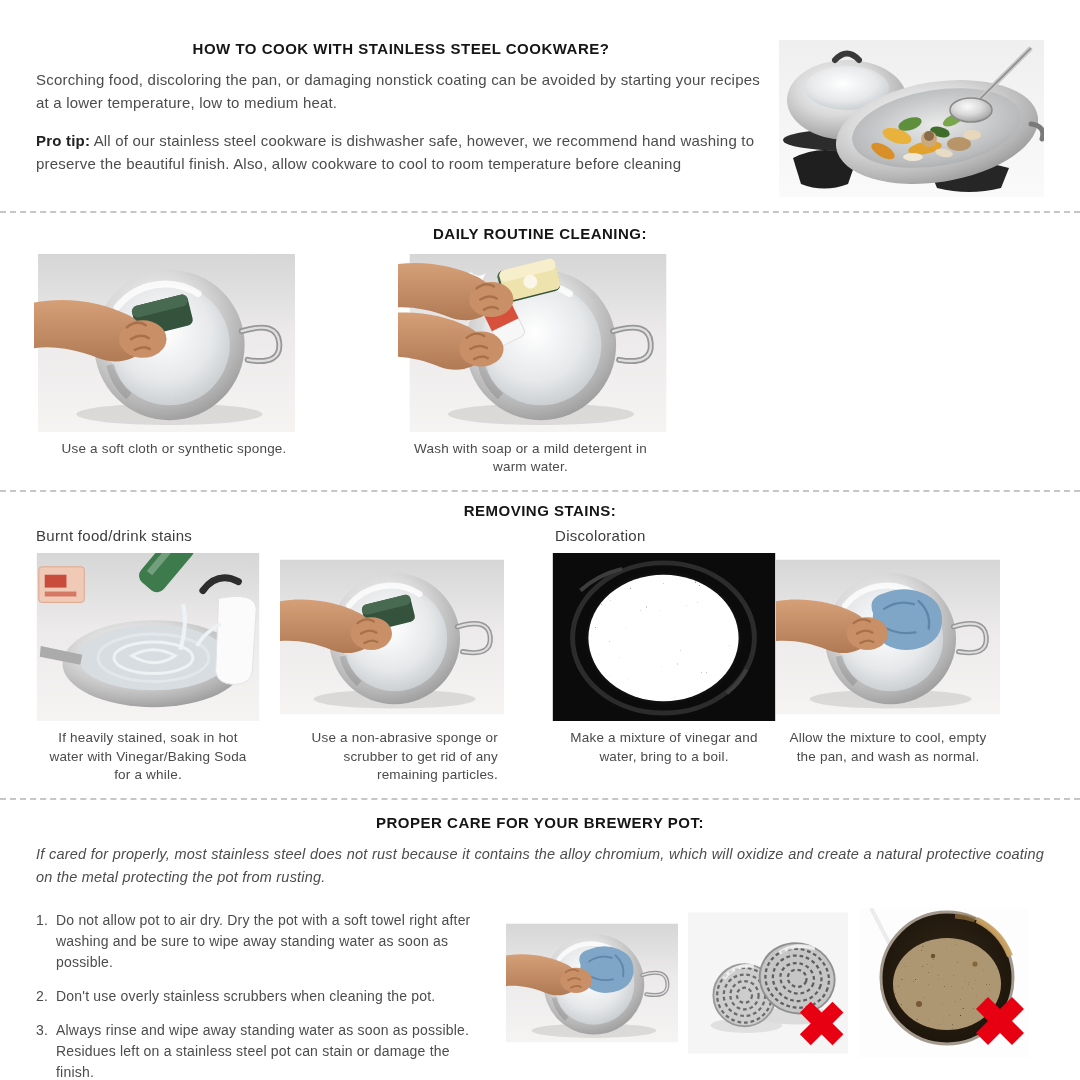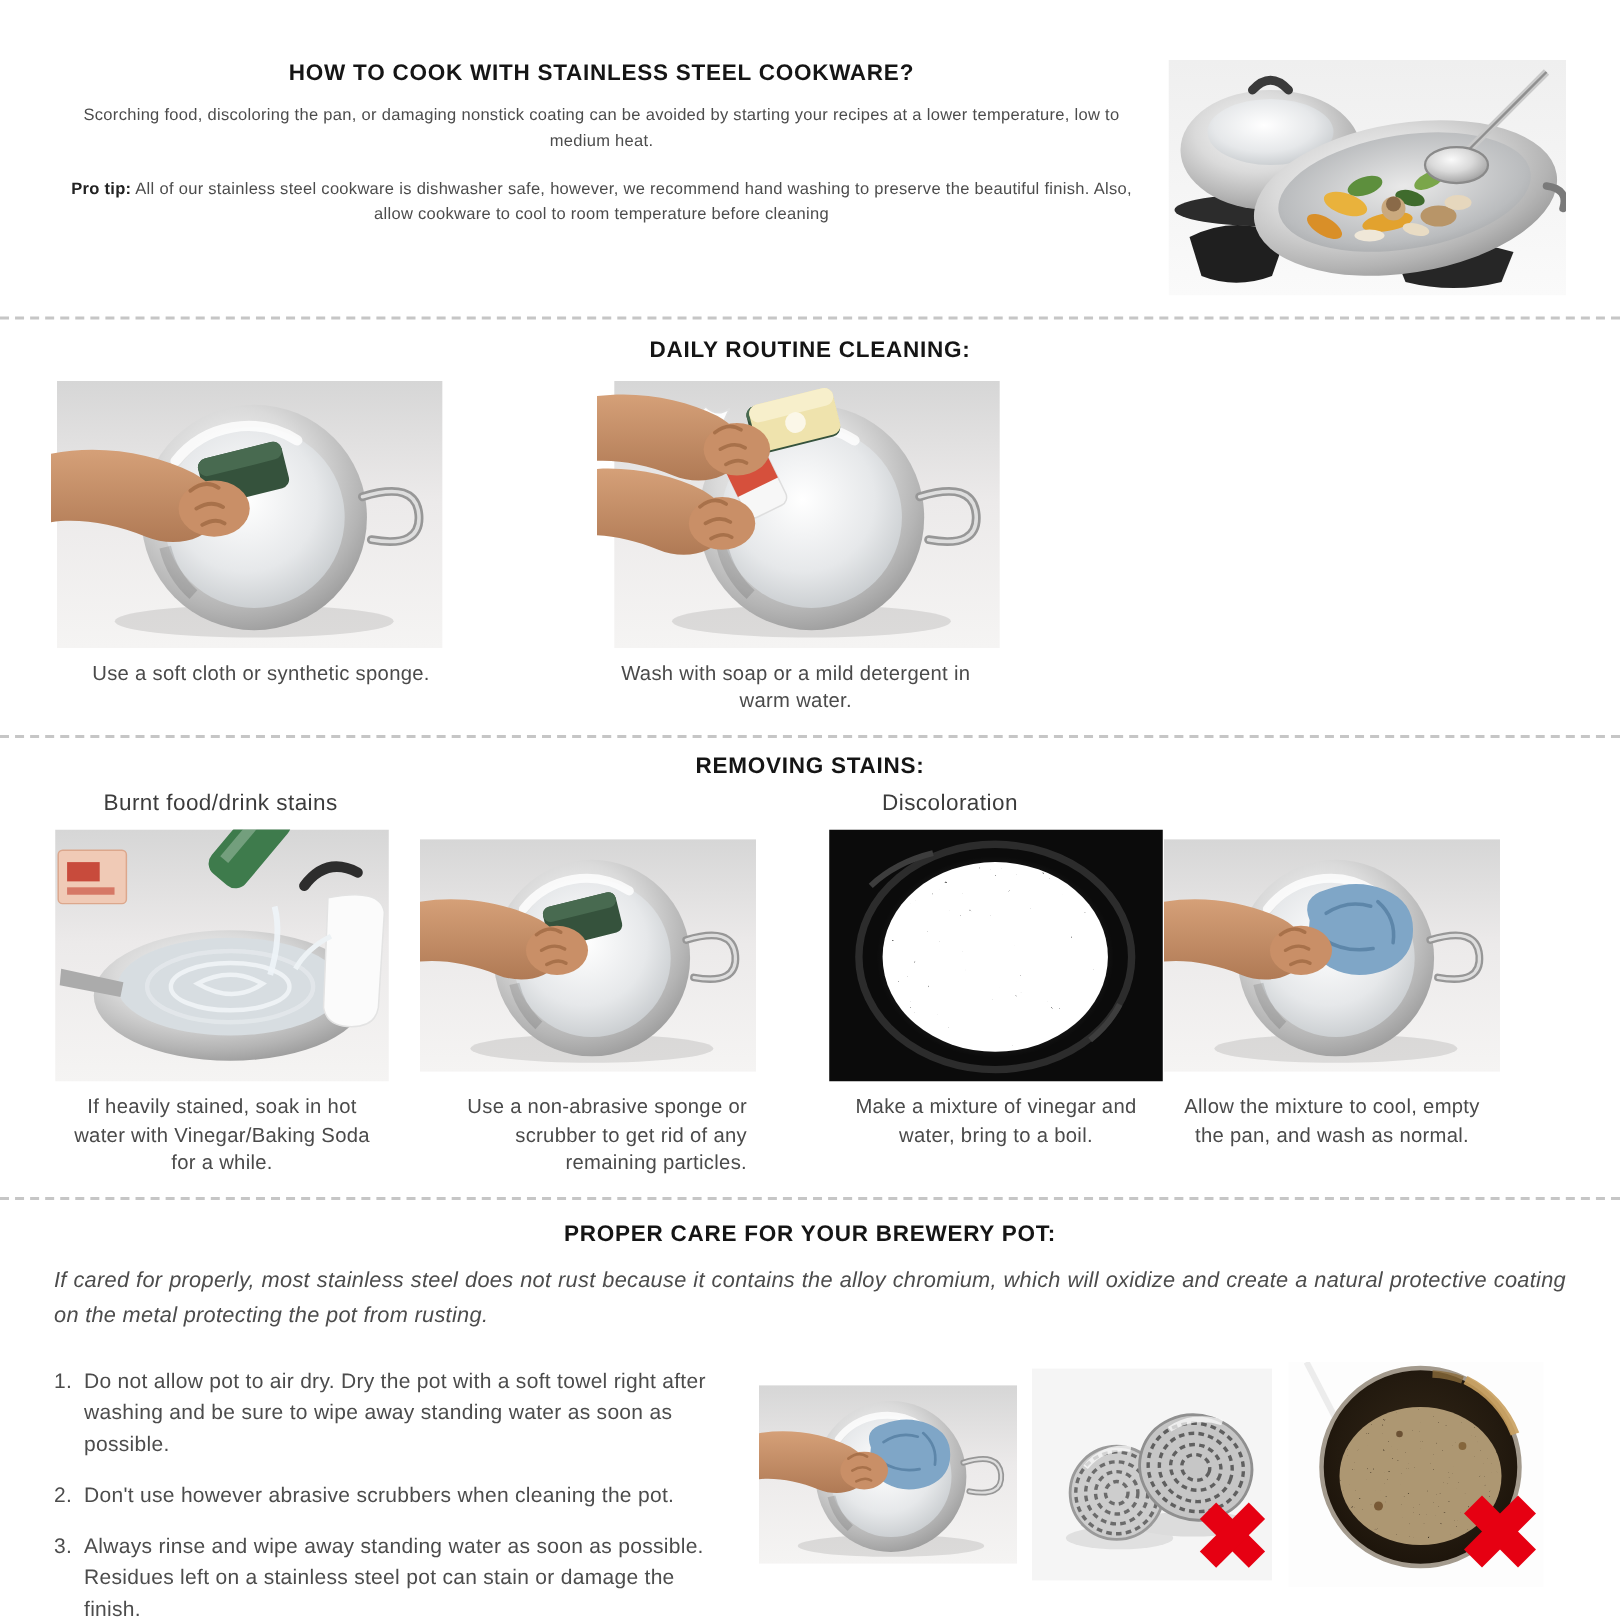"Scorching food, discoloring the pan," .cook-text p { font-size: 11px -> 15px; text-align: center -> none }
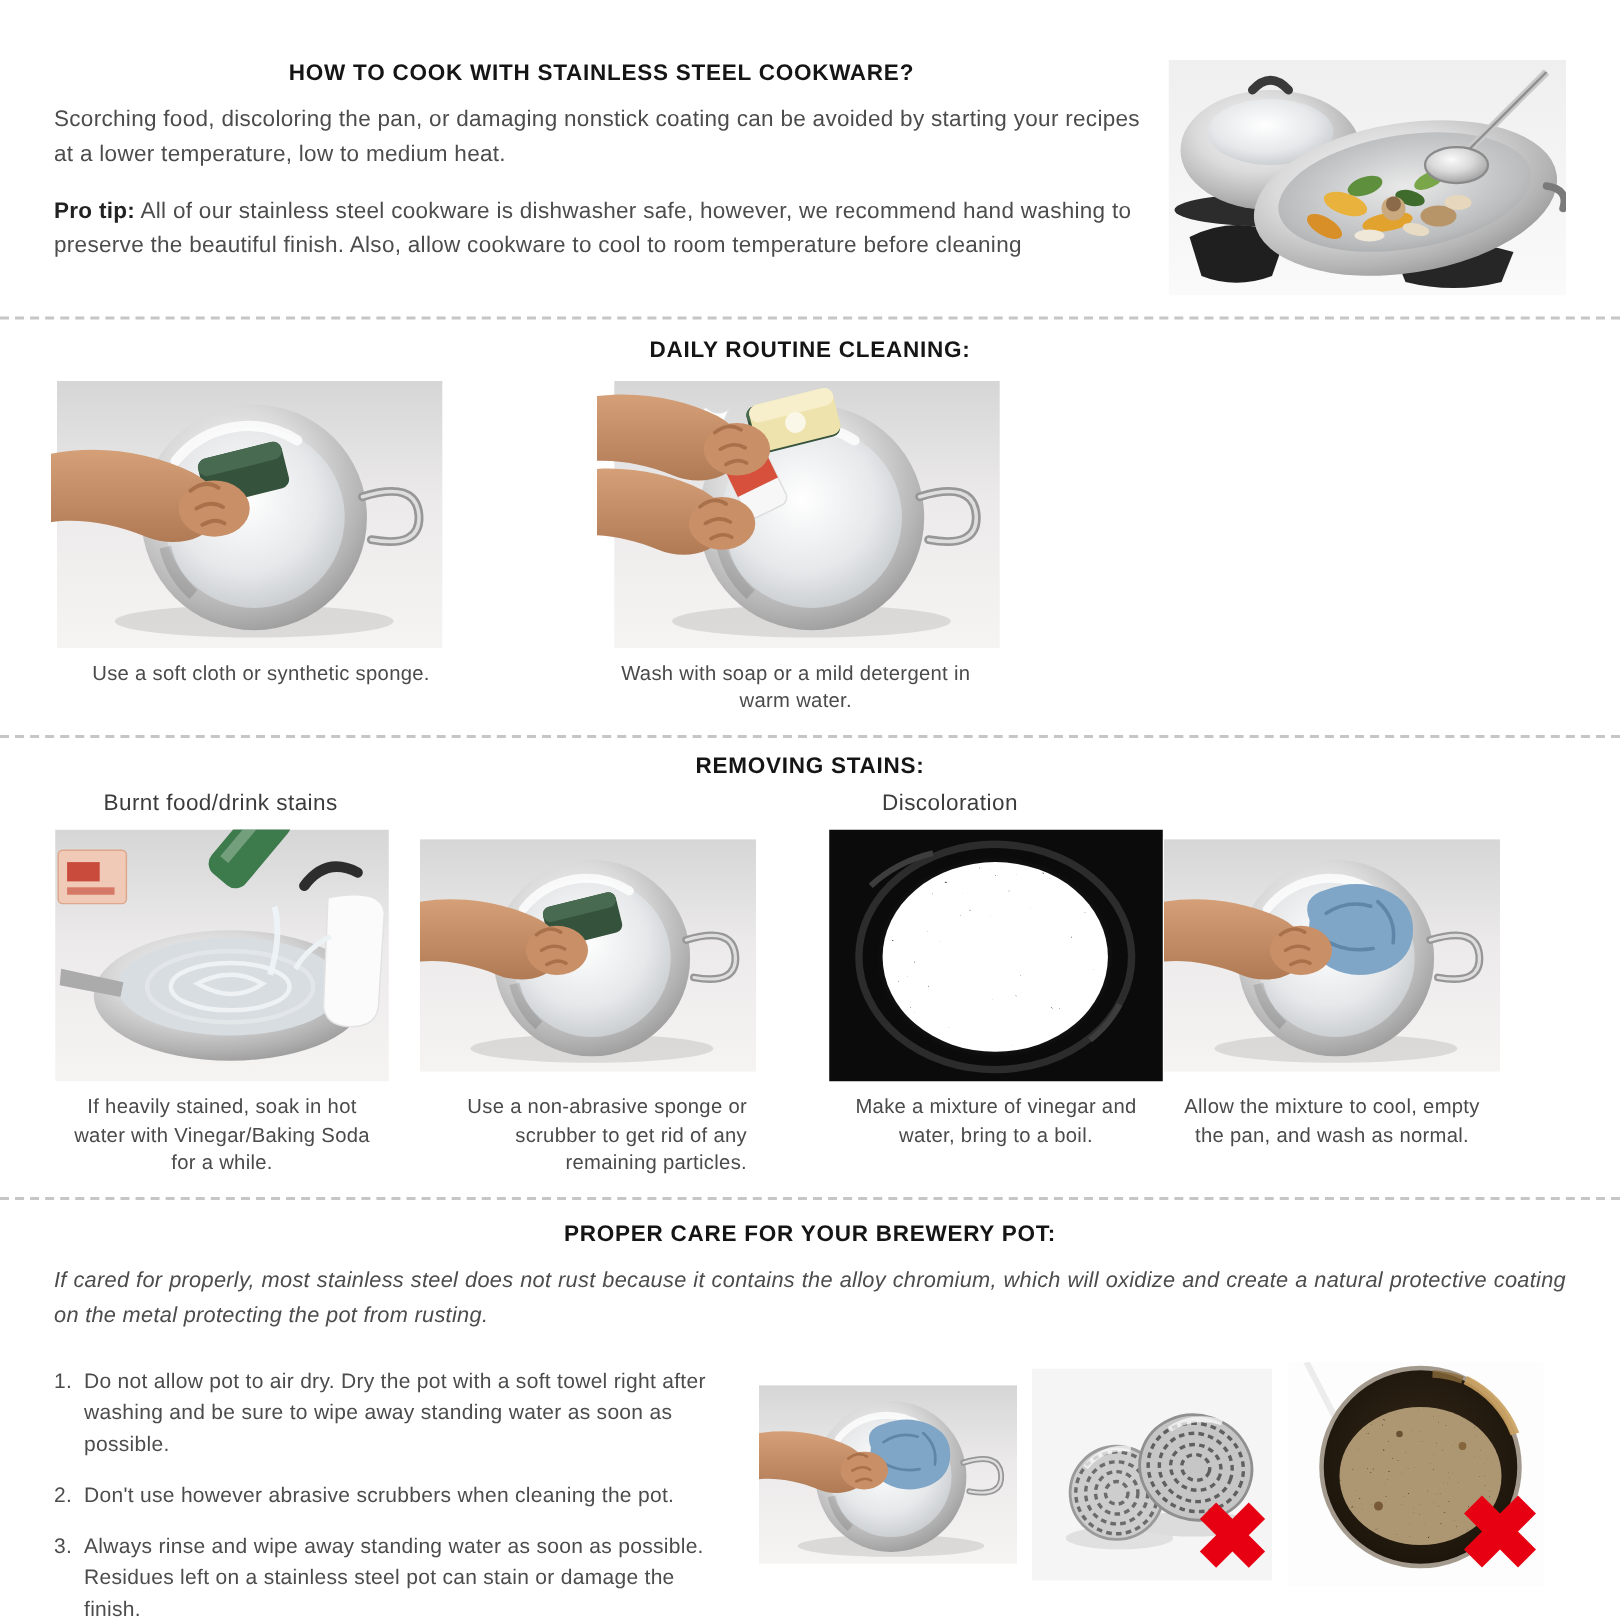"Burnt food/drink stains" .stain-label { margin-left: 33px -> none }
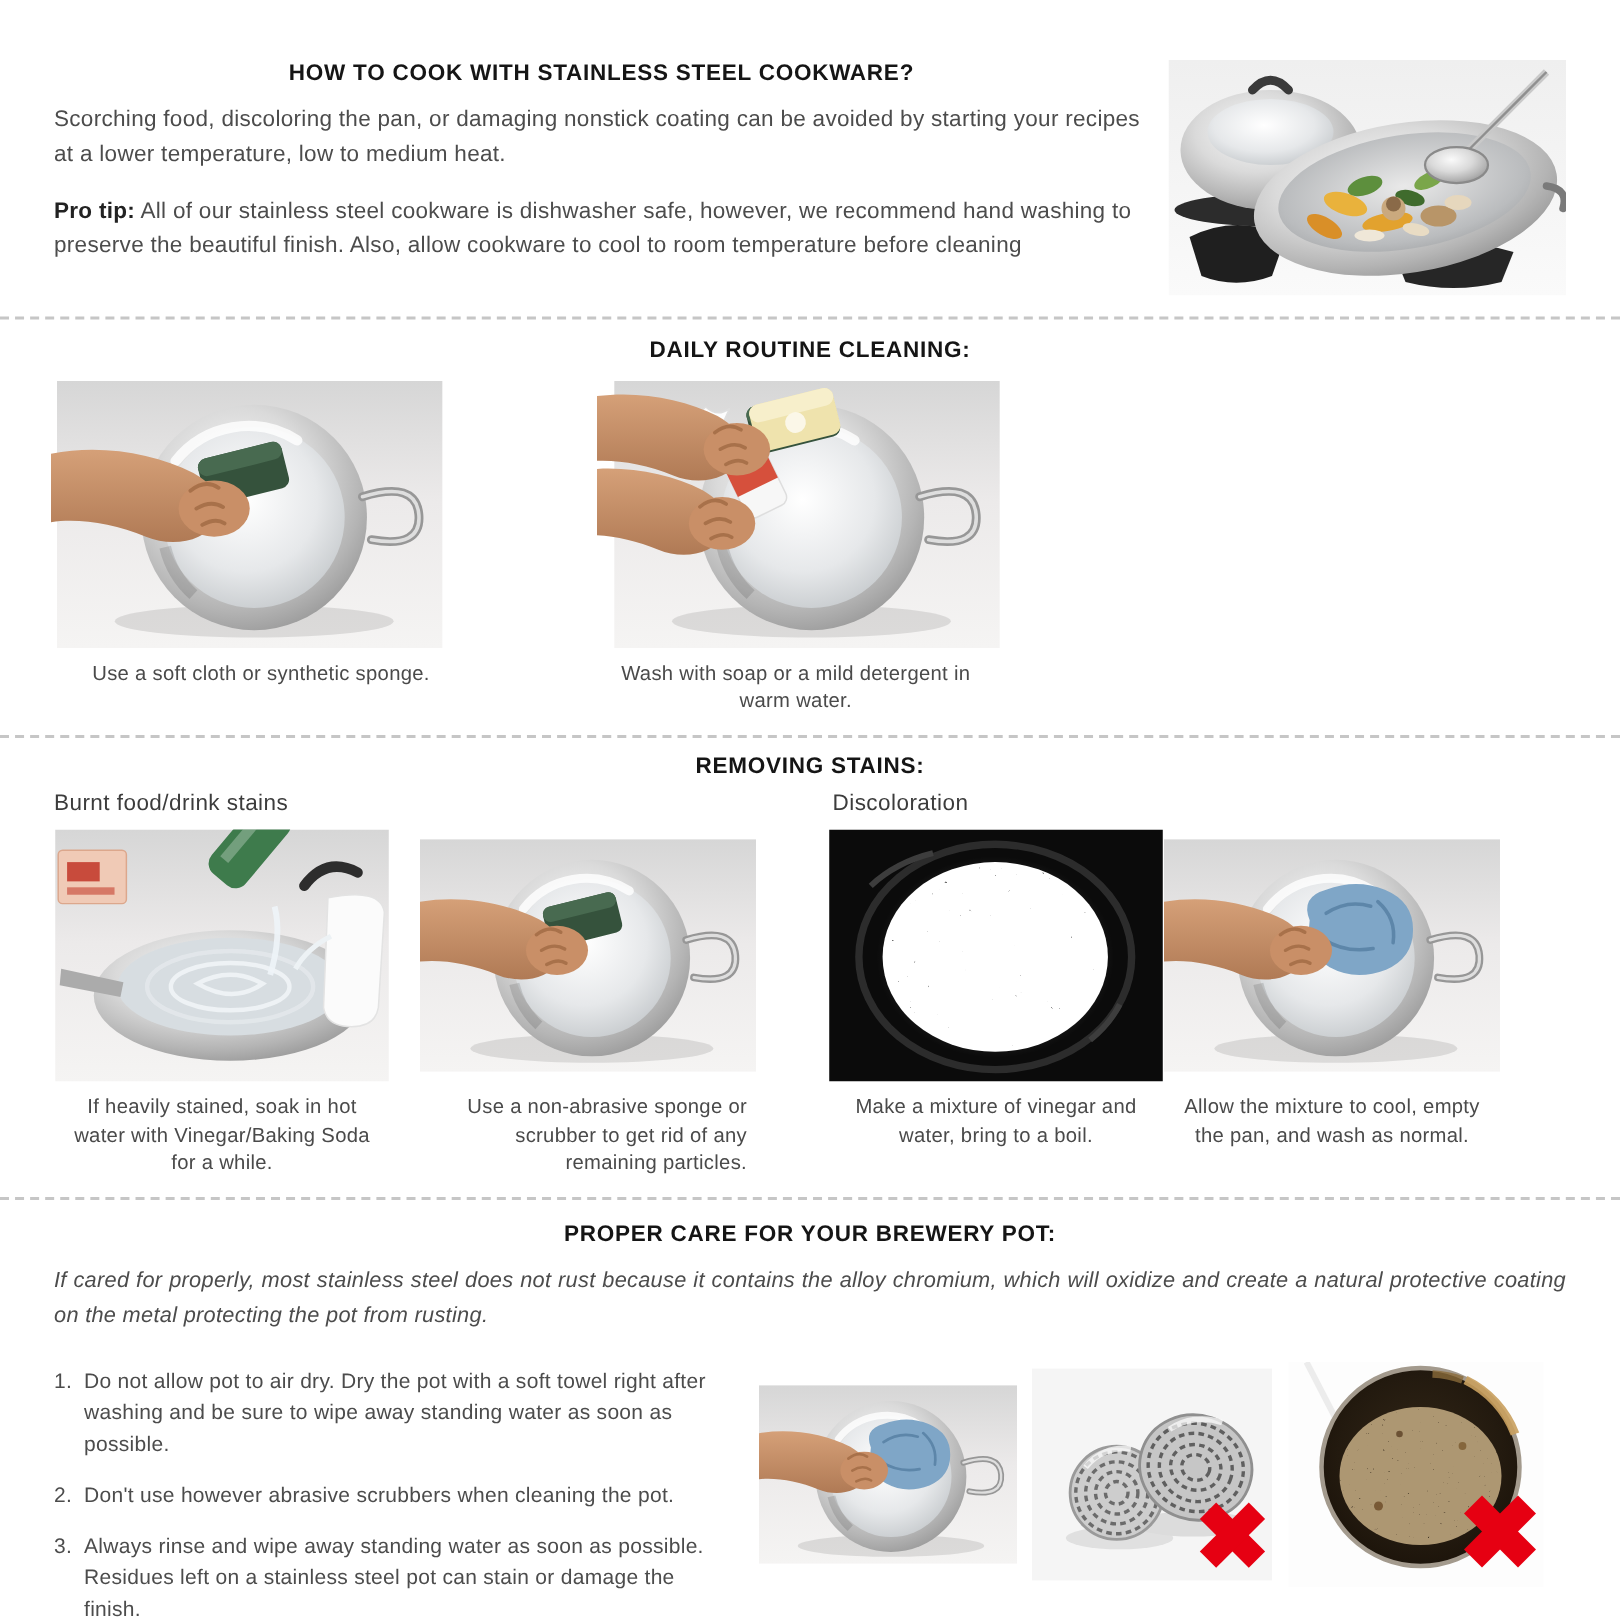"Don't use however abrasive scrubbers" span { text: however abrasive -> overly stainless }
